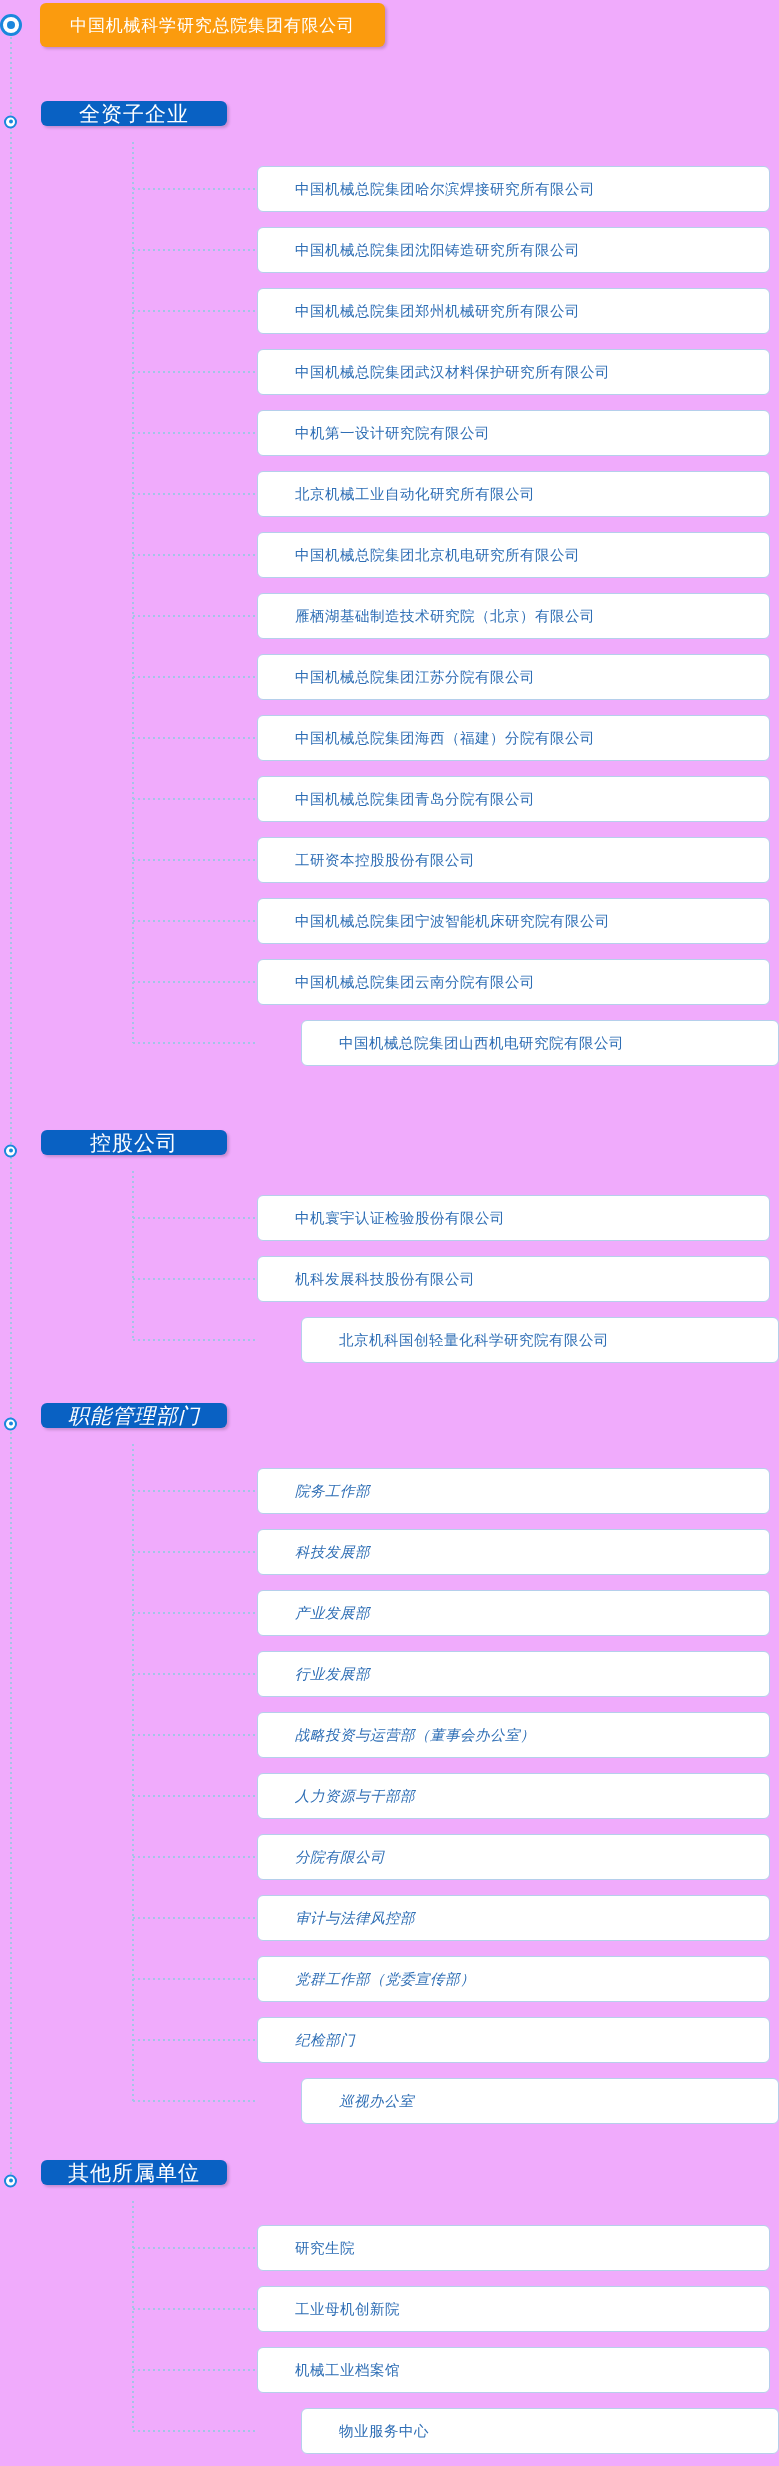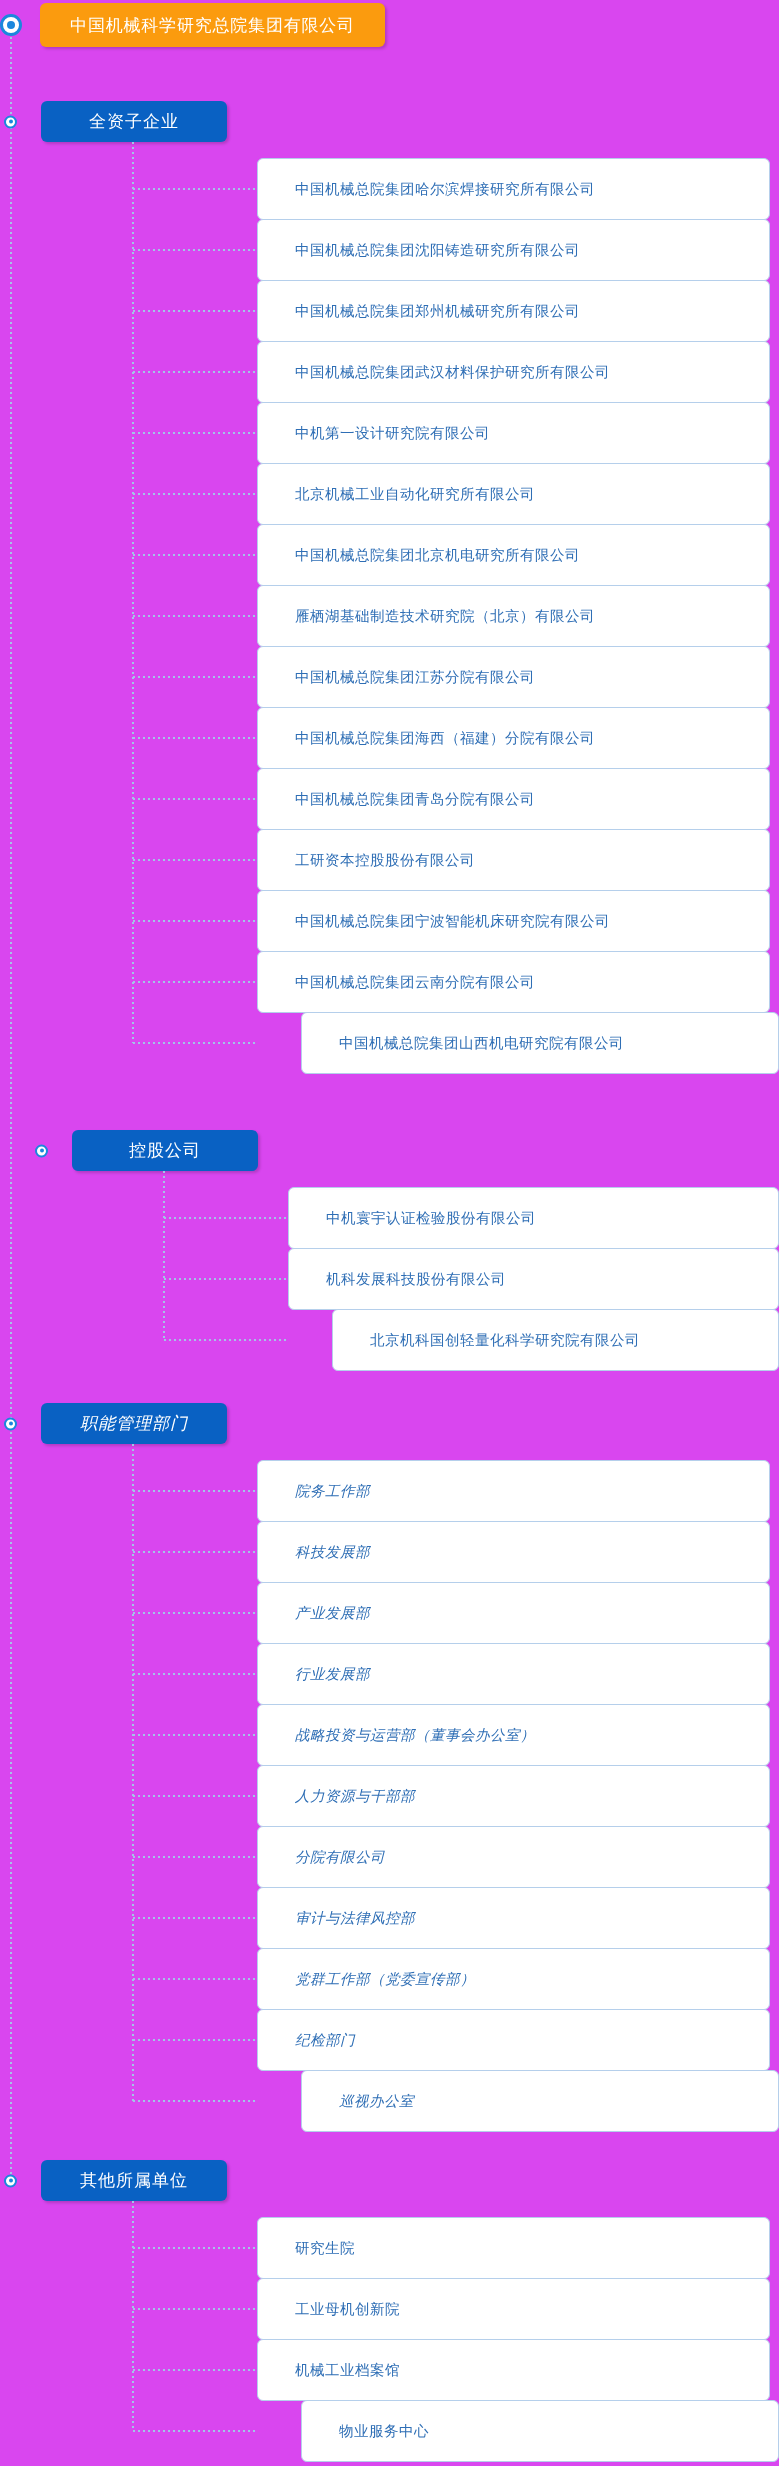"中国机械科学研究总院集团有限公司" .canvas { background: #d946ef -> #f0abfc }
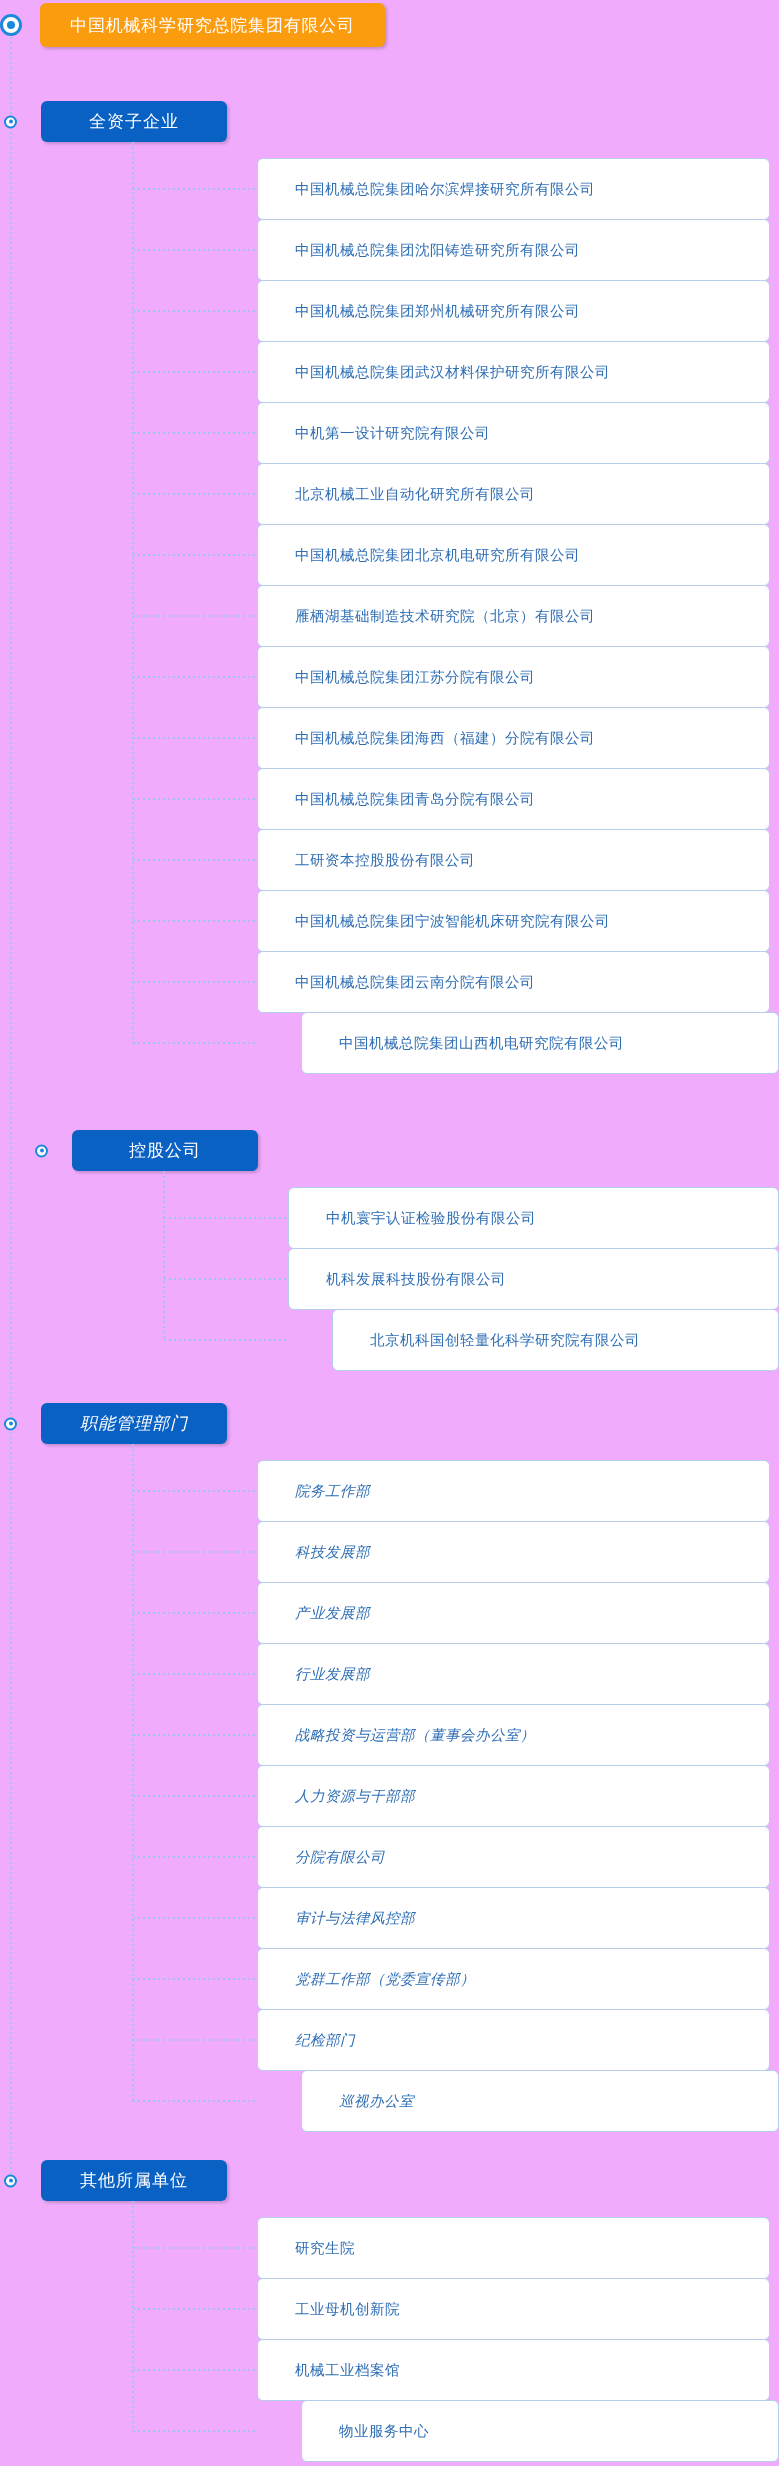"全资子企业" .cat-box { font-size: 17px -> 21px; height: 41px -> 25px }
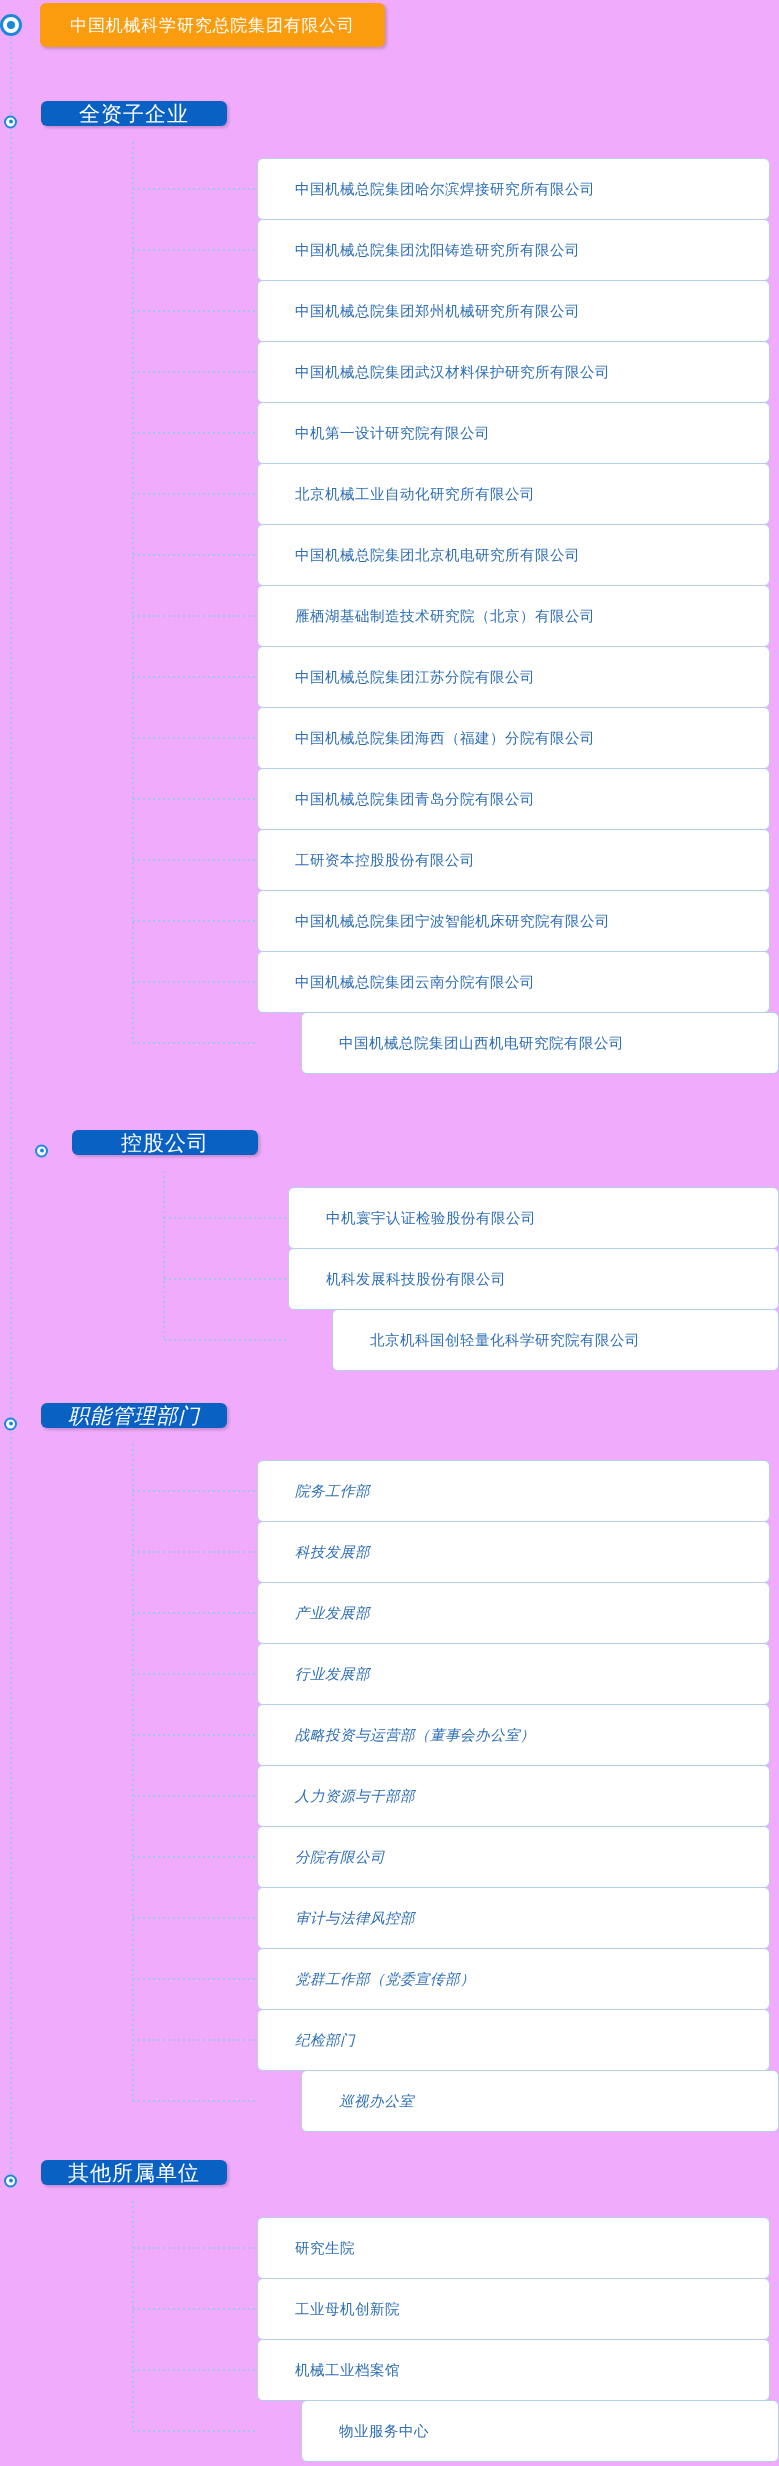"中国机械总院集团哈尔滨焊接研究所有限公司" .item-box { height: 62px -> 46px }
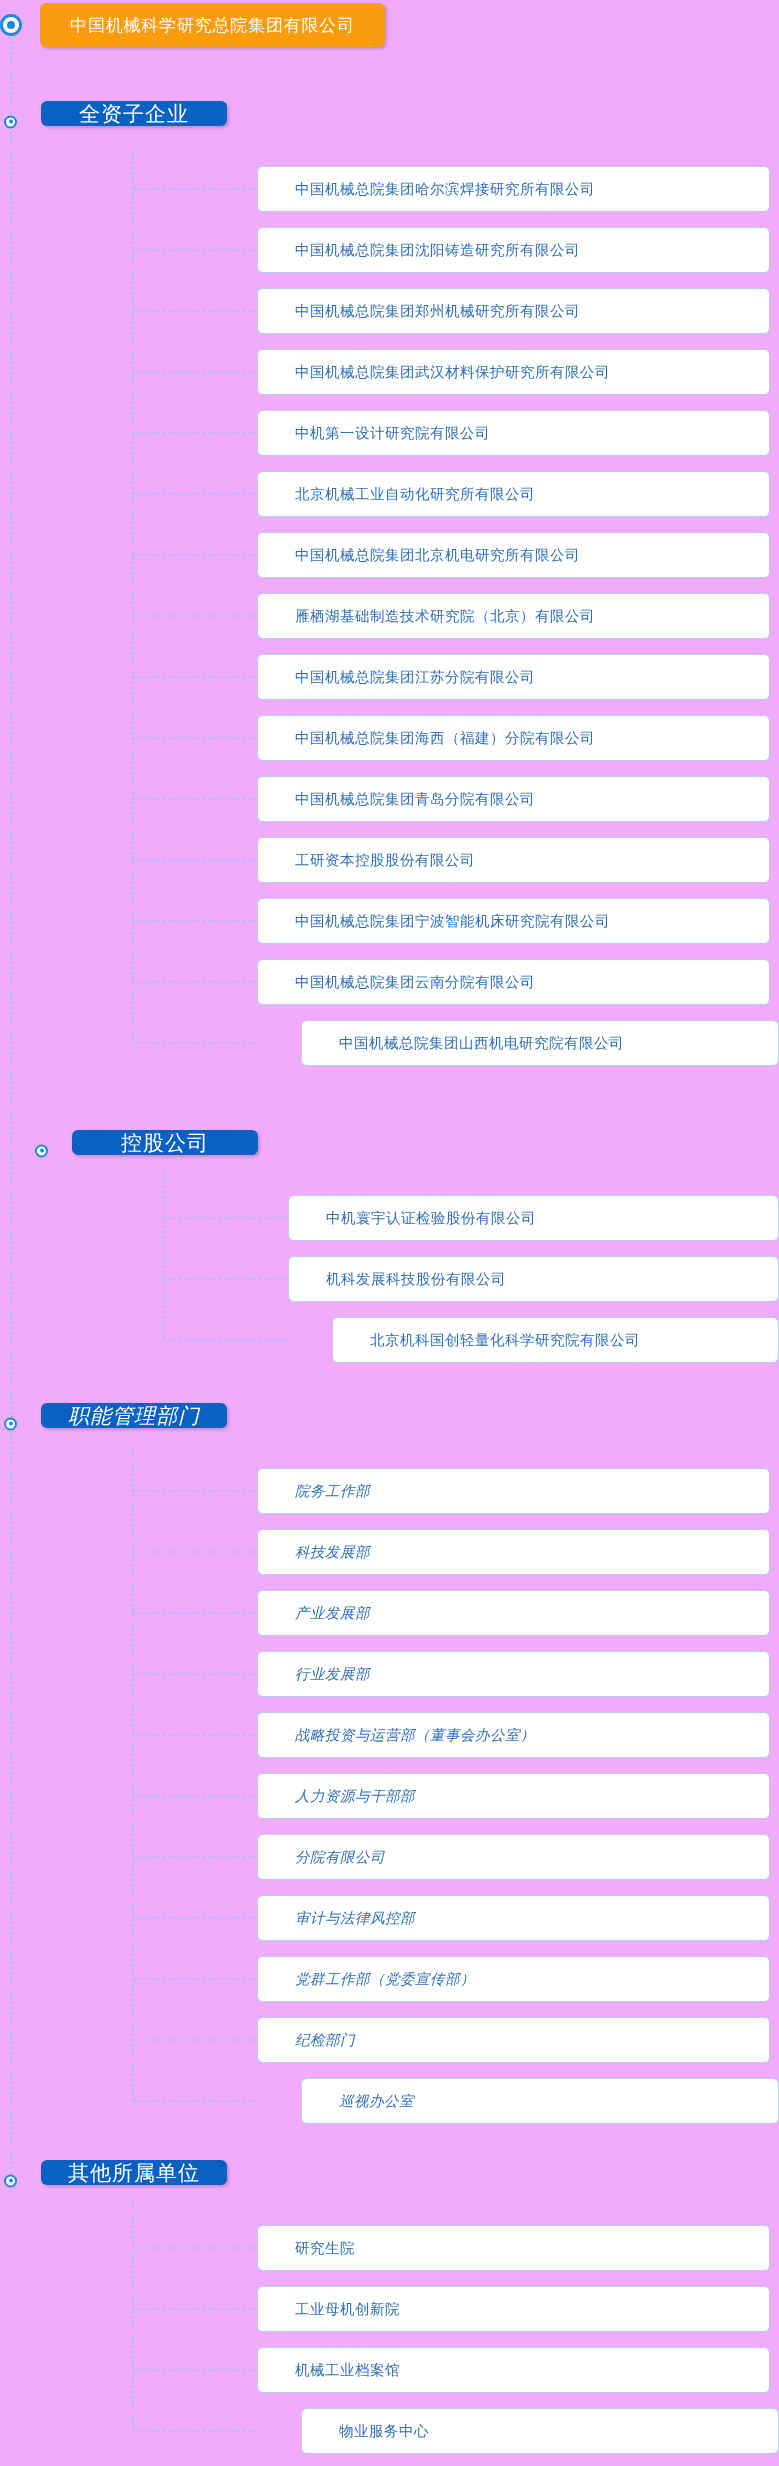"控股公司" .org-section:nth-of-type(2) { padding-left: 31px -> none }
